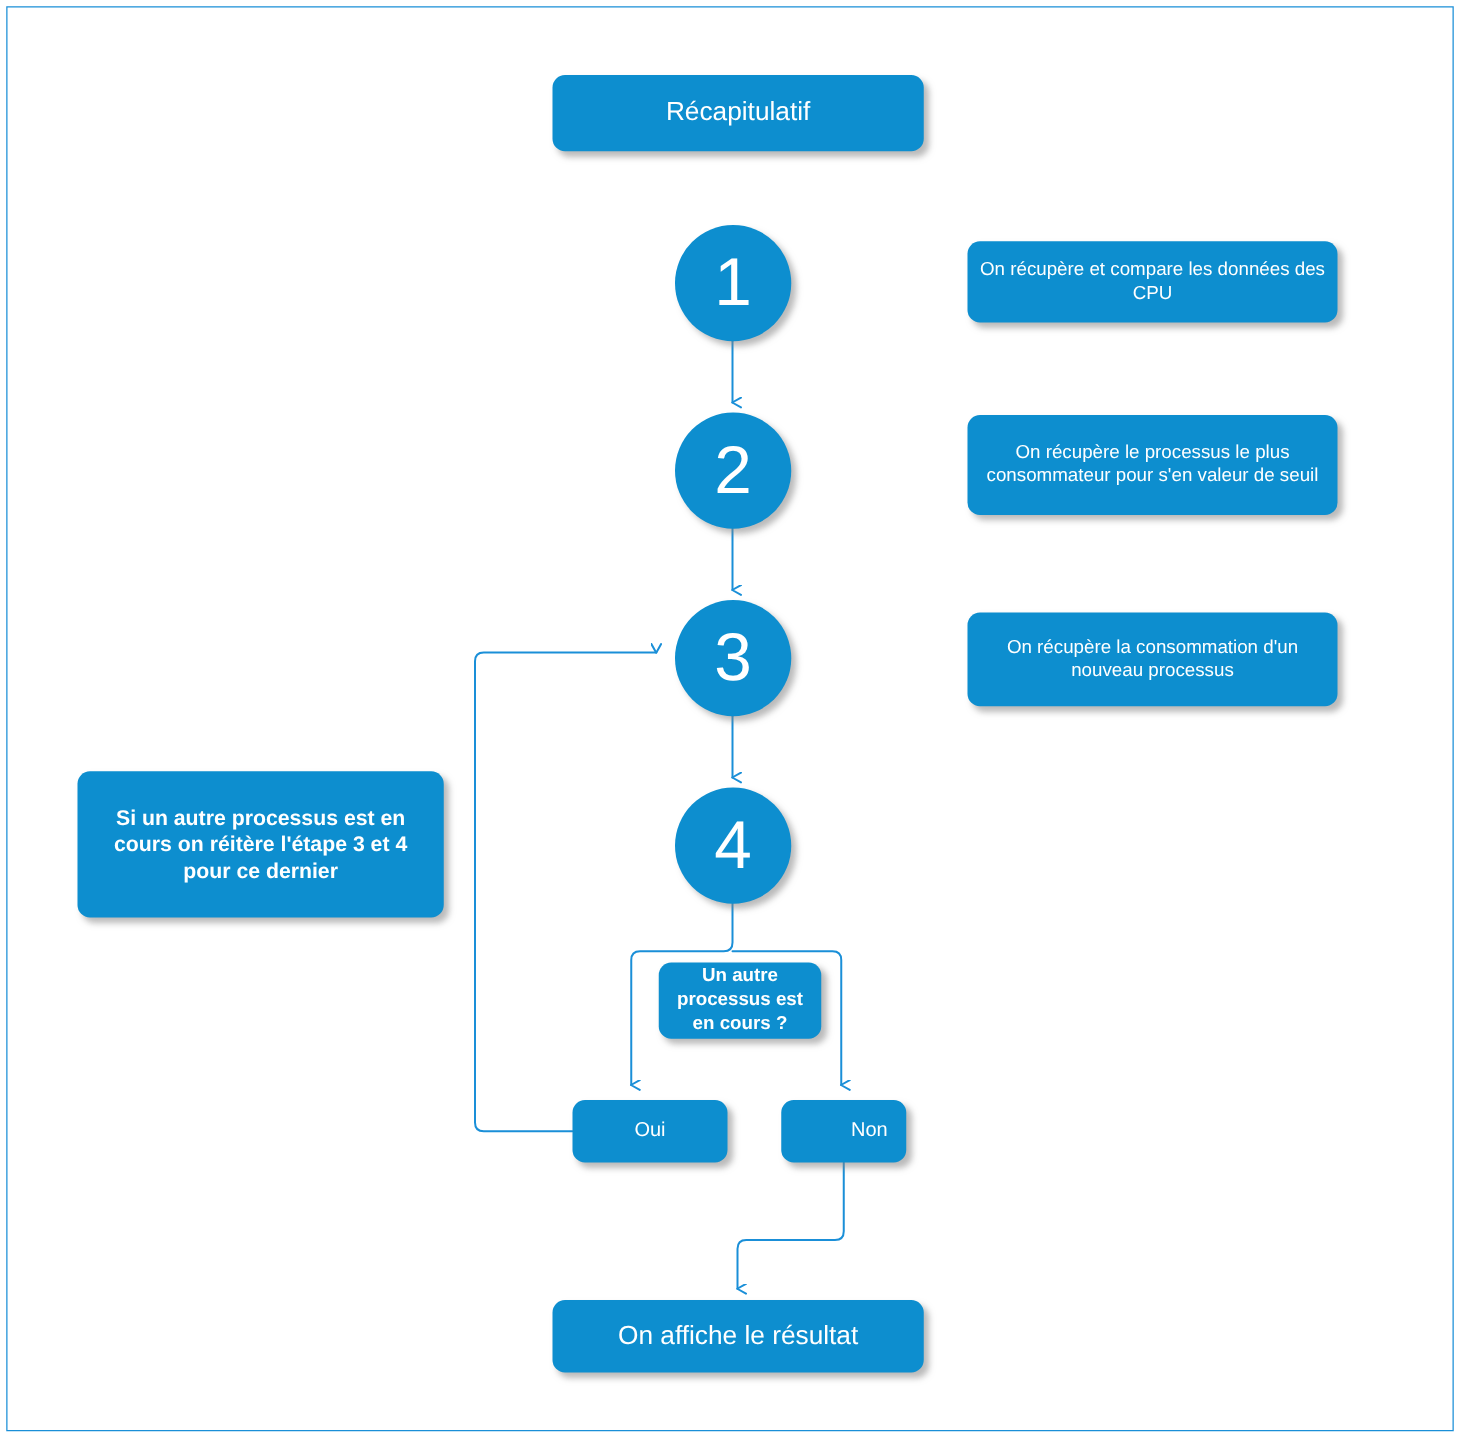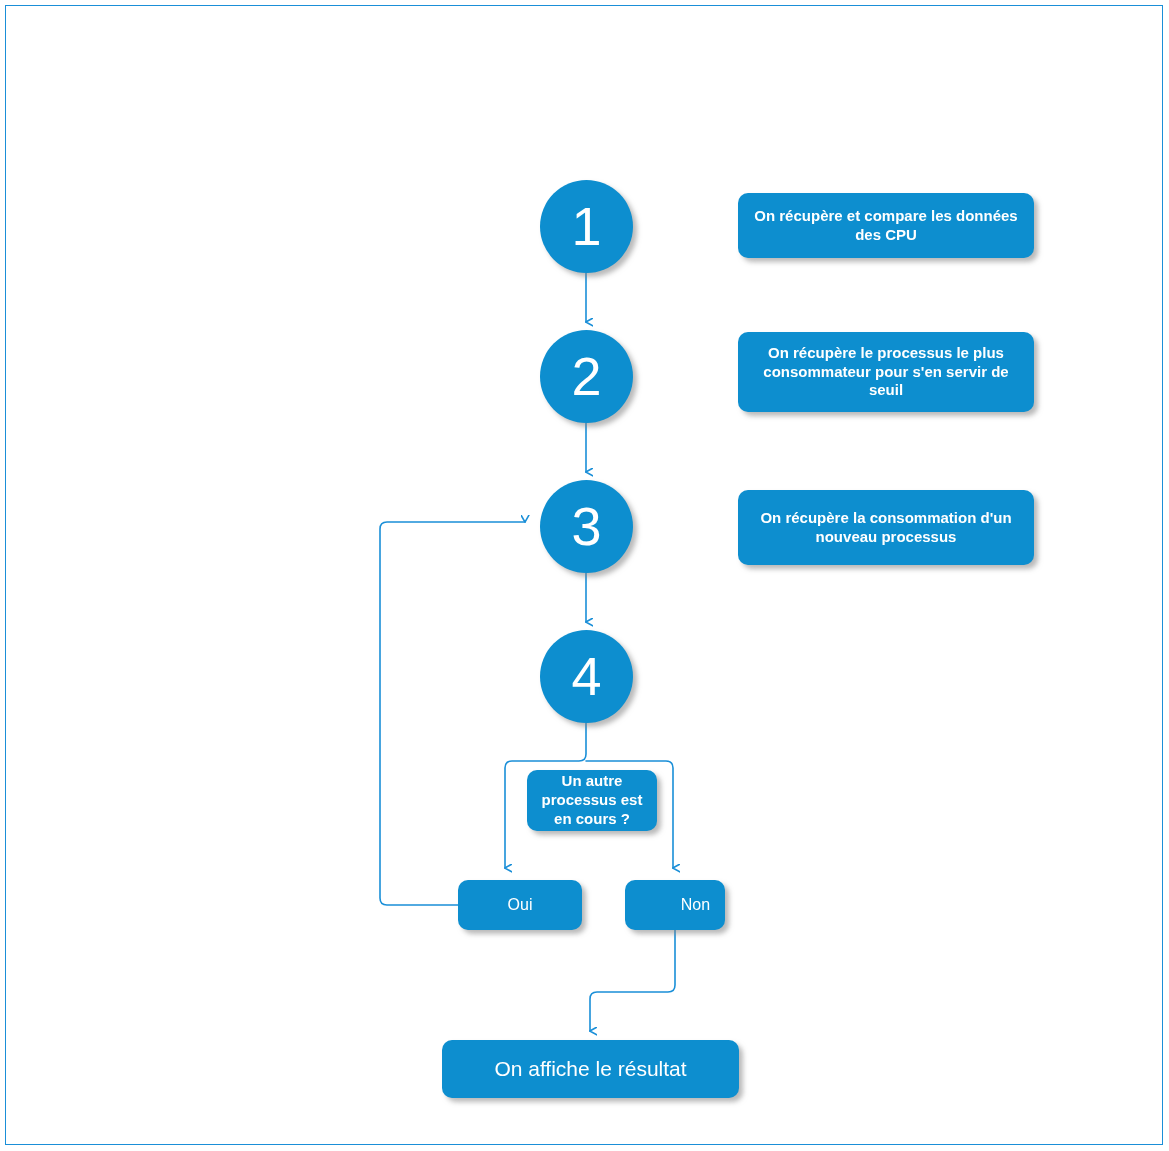"Récapitulatif" div.node { html: none -> <div>Récapitulatif</div> }
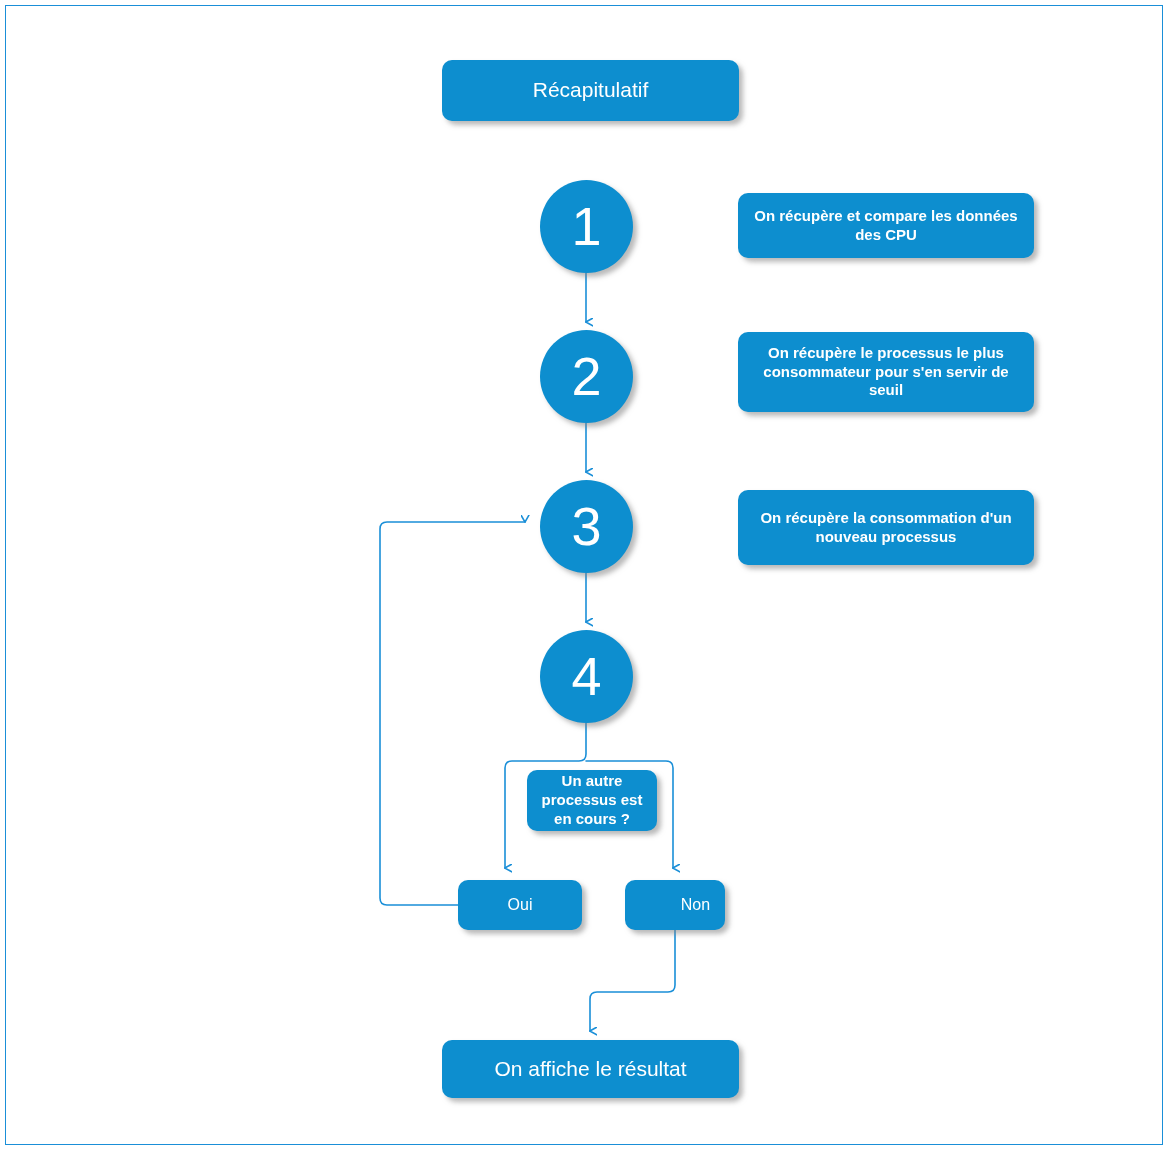"On récupère et compare les" .note-node { font-weight: bold -> normal; margin-left: none -> 36px }
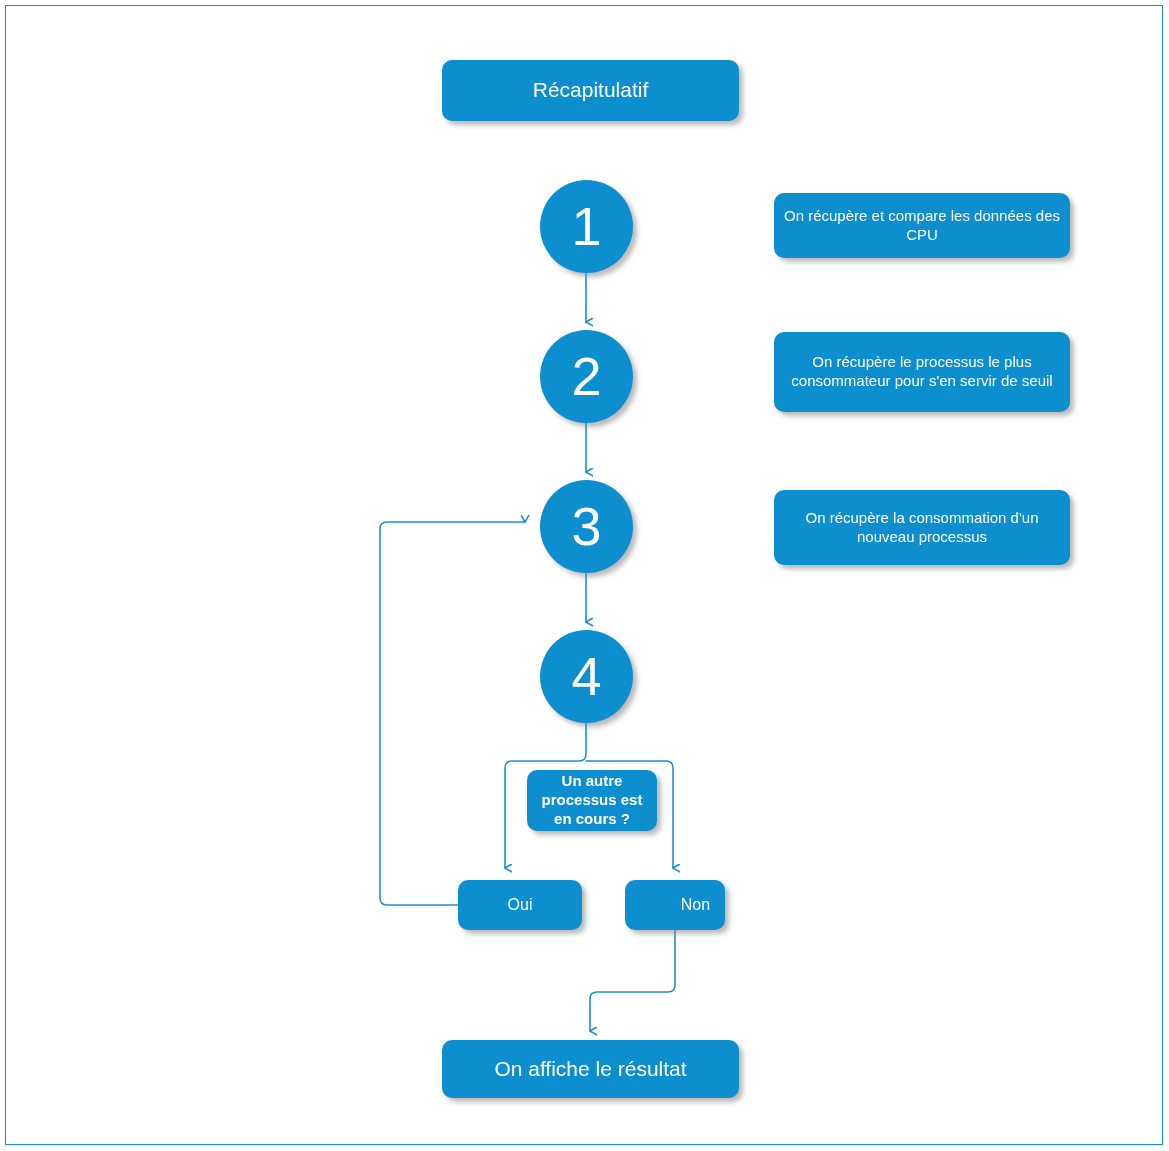"On récupère le processus le" div.node { text: servir -> valeur }
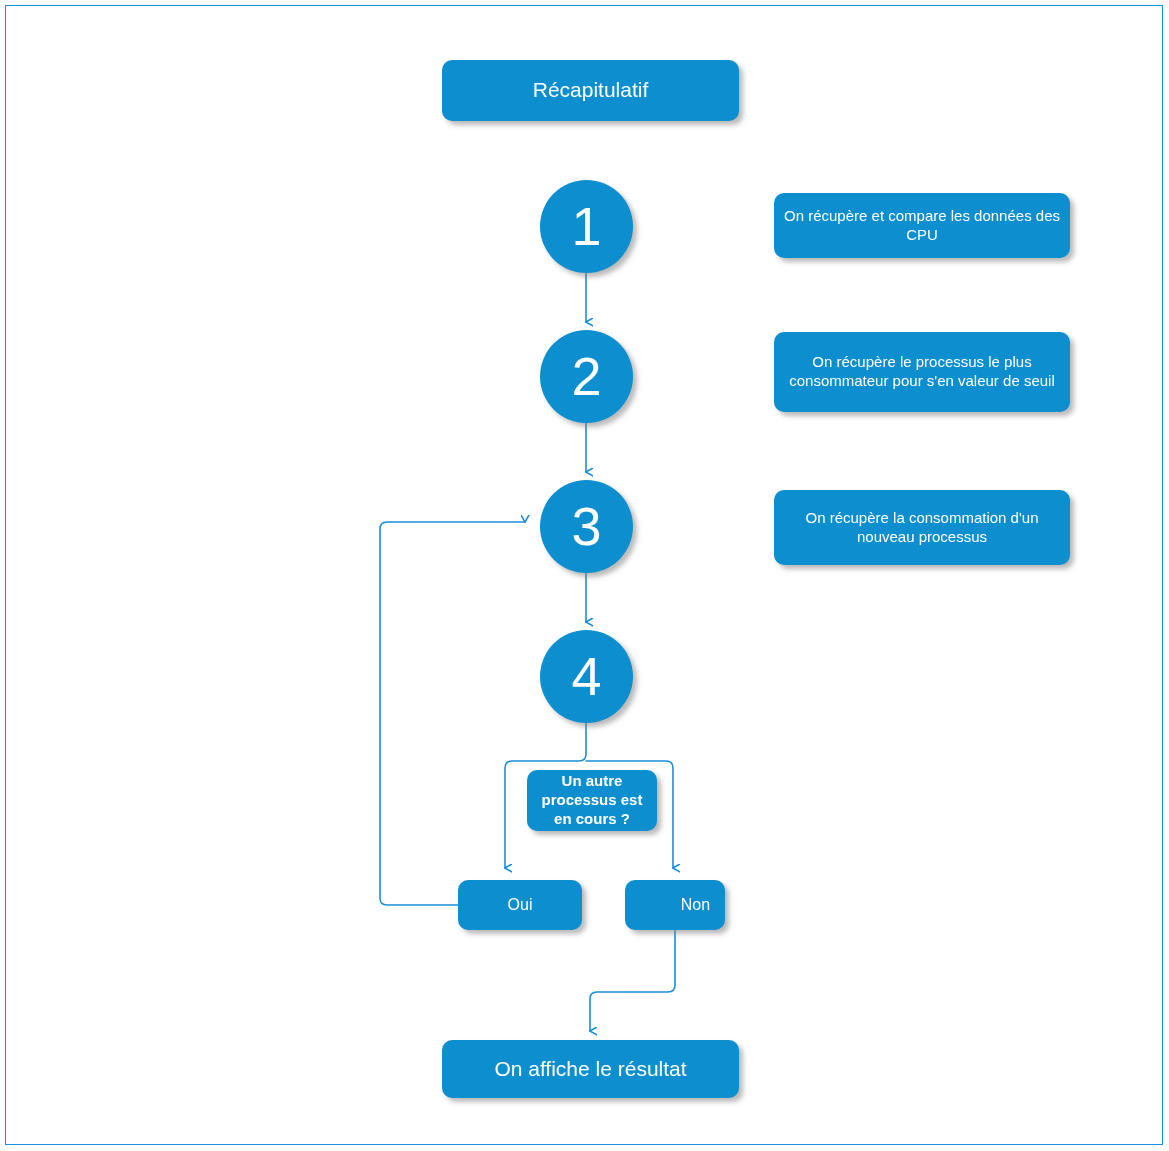"Si un autre processus est" div.node { html: none -> <div>Si un autre processus est en cours on réitère l'étape 3 et 4 pour ce dernier</div> }
